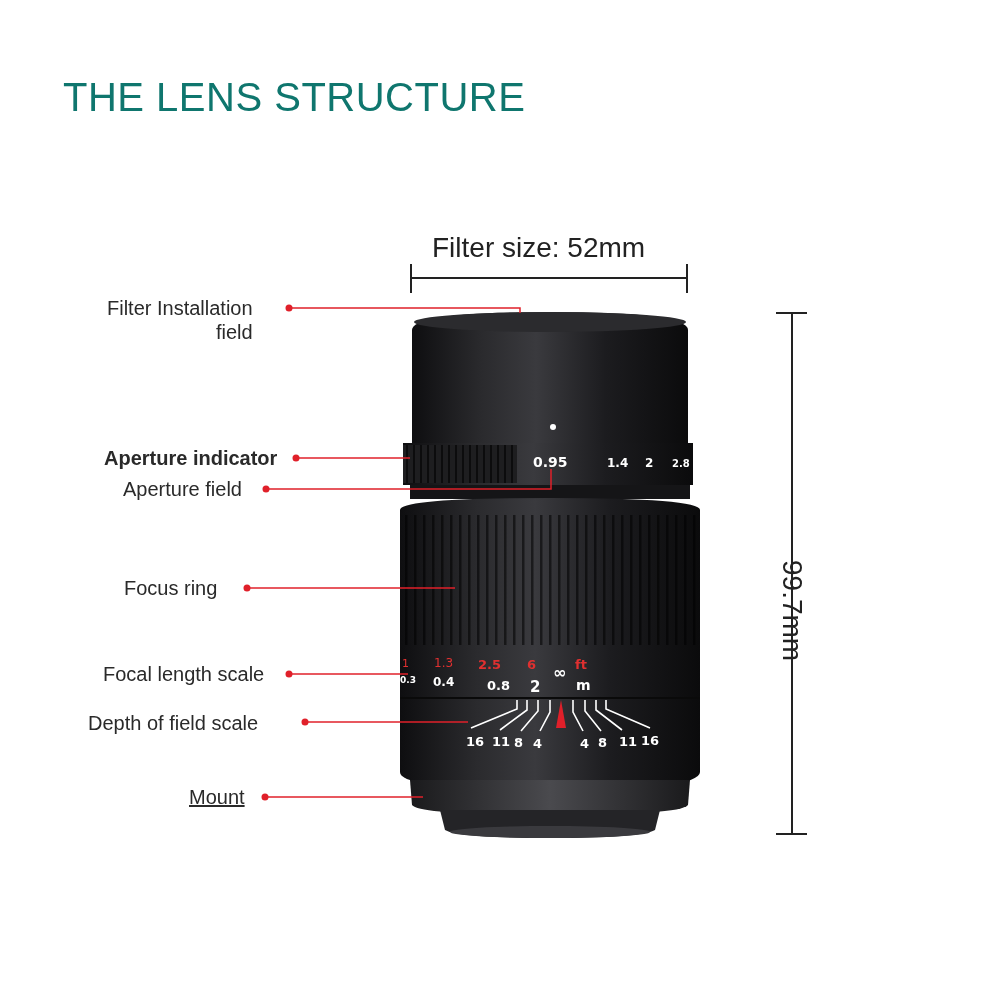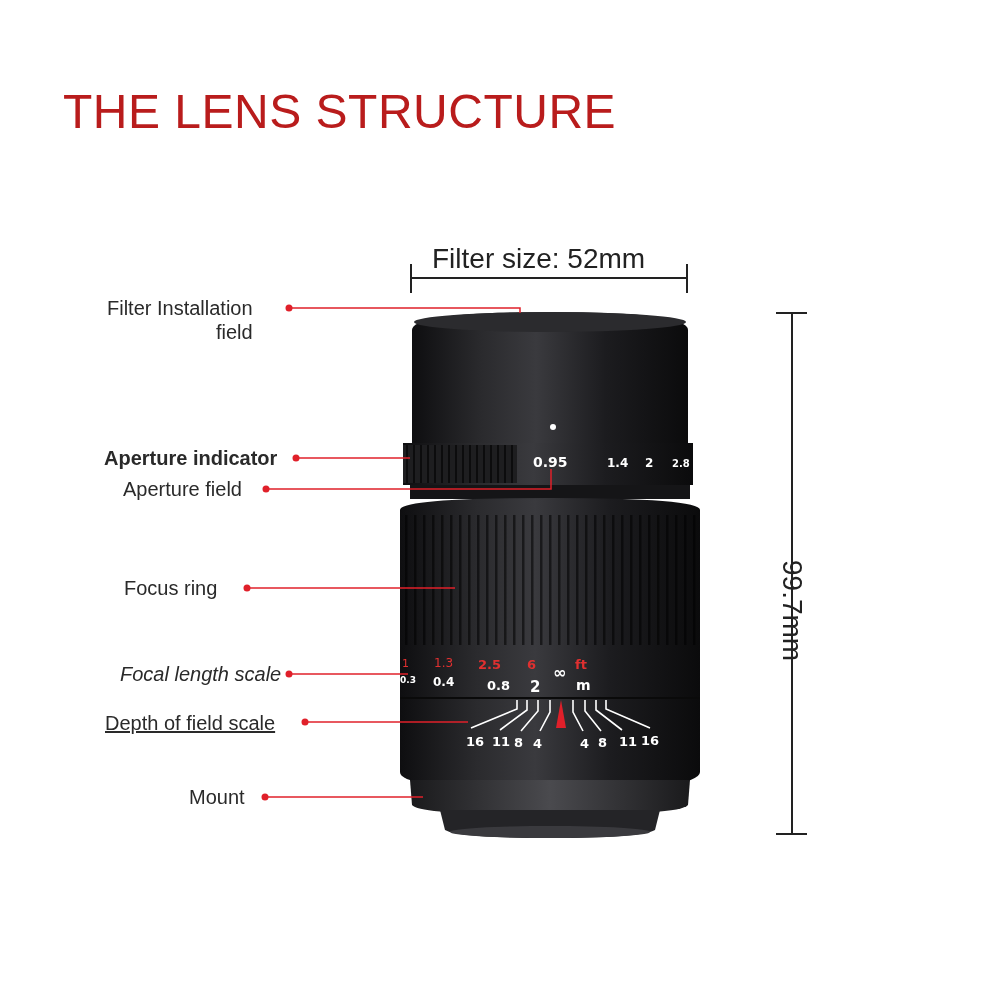"THE LENS STRUCTURE" .title { color: #b91c1c -> #0f766e; font-size: 48px -> 40px; top: 84px -> 75px }
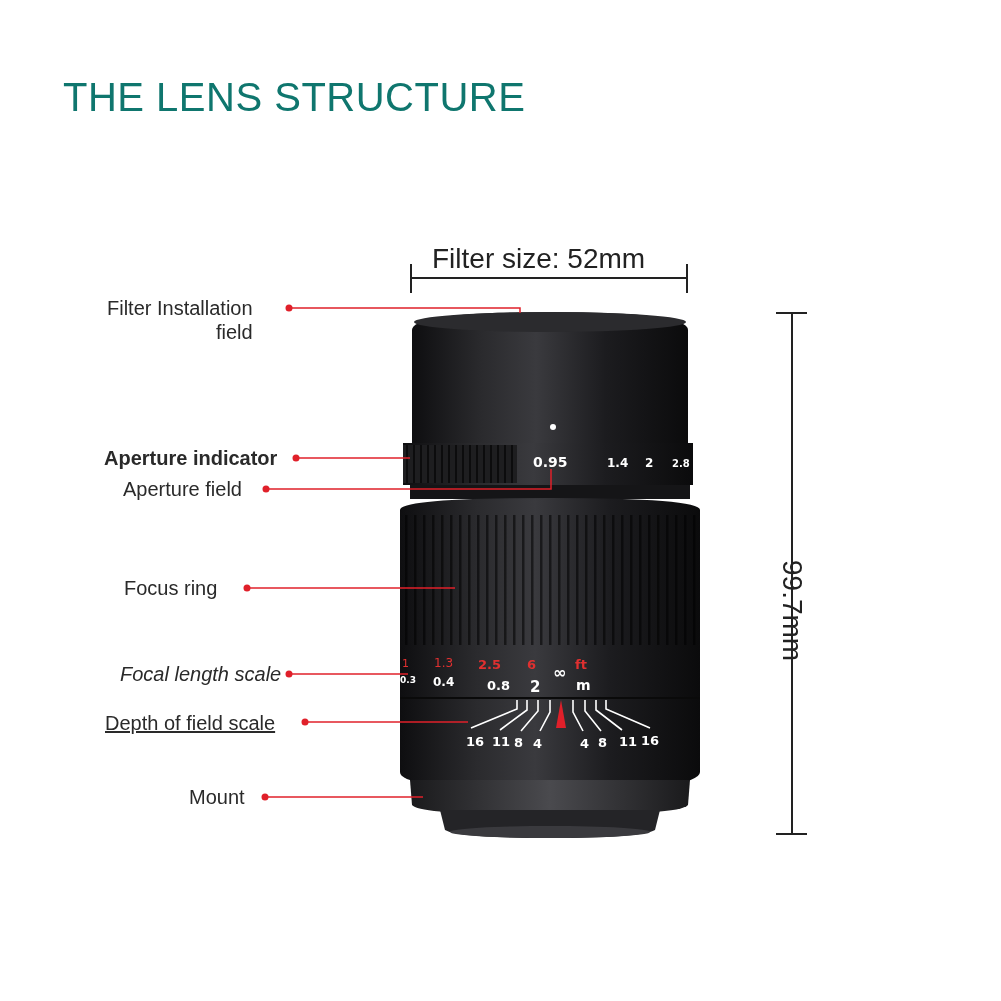"Filter size: 52mm" .dim-h-label { margin-top: 11px -> none }
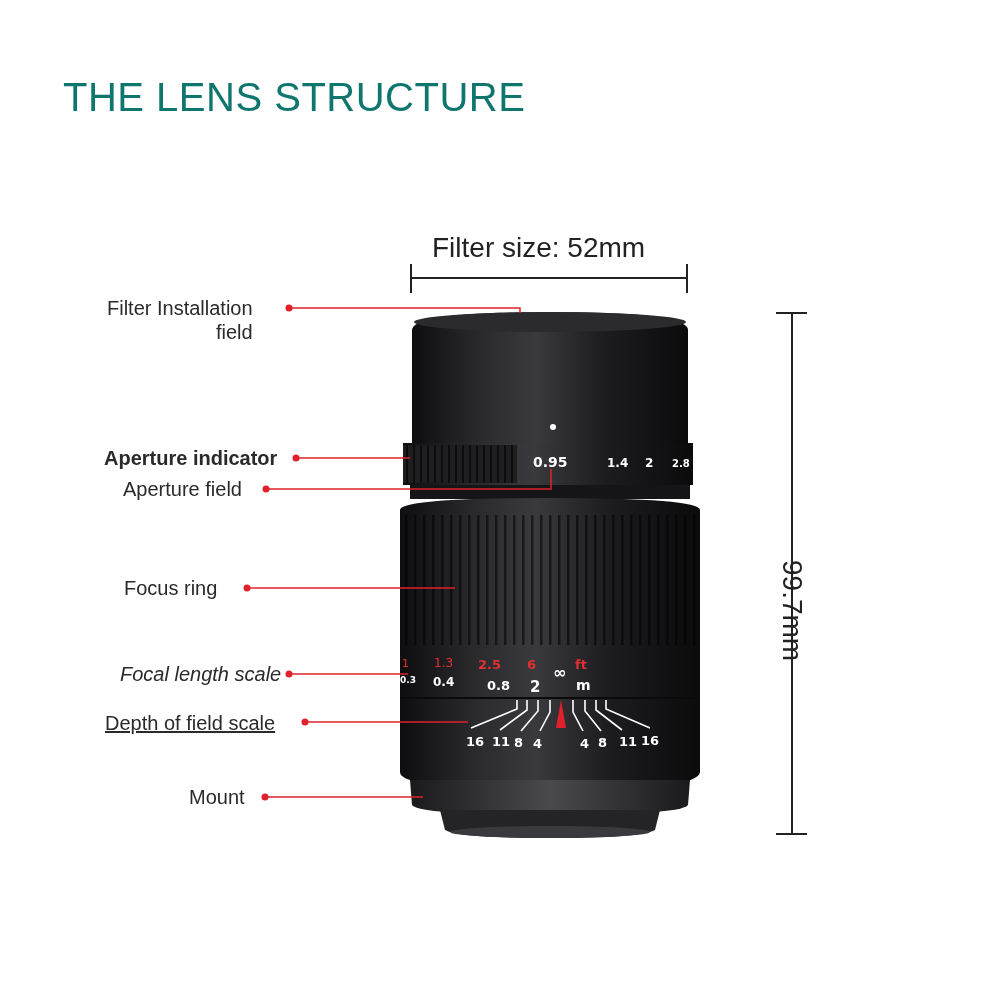"Focal length scale" div.label { font-style: italic -> none; left: 120px -> 103px }
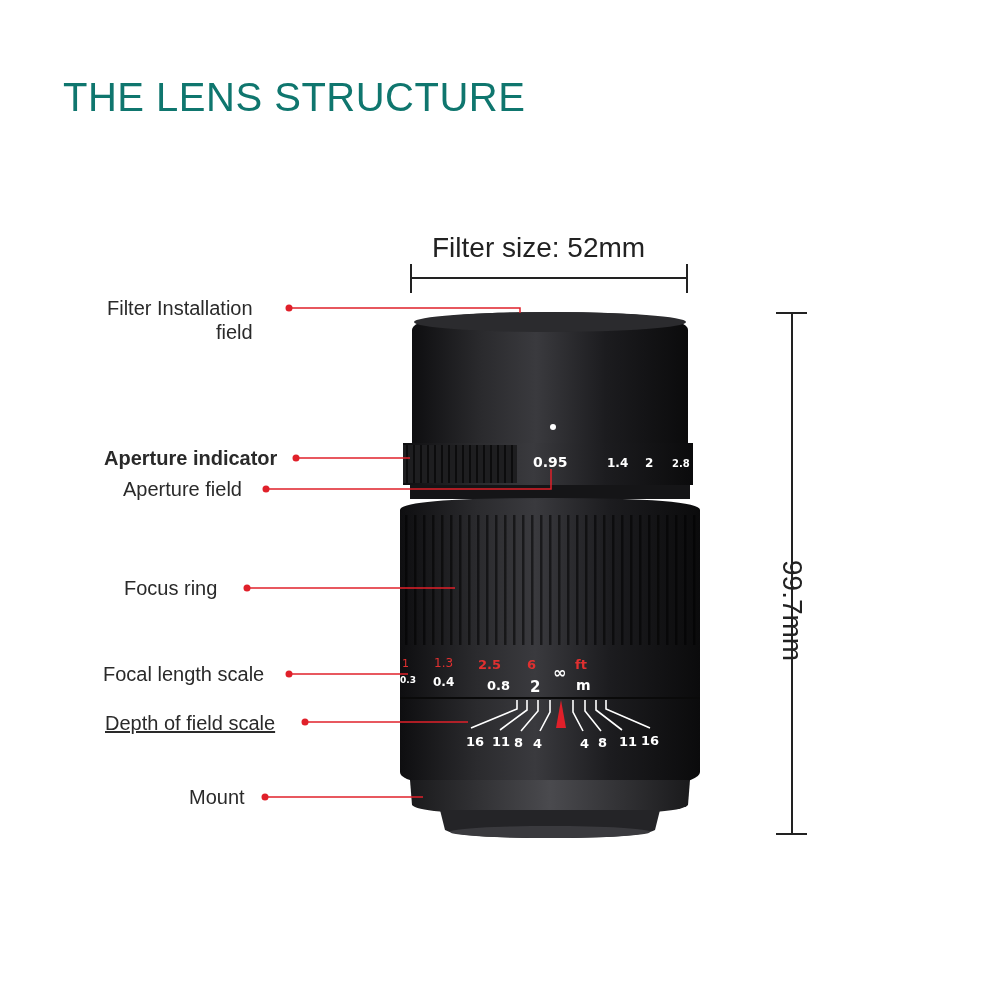"Depth of field scale" div.label { left: 105px -> 88px; text-decoration: underline -> none }
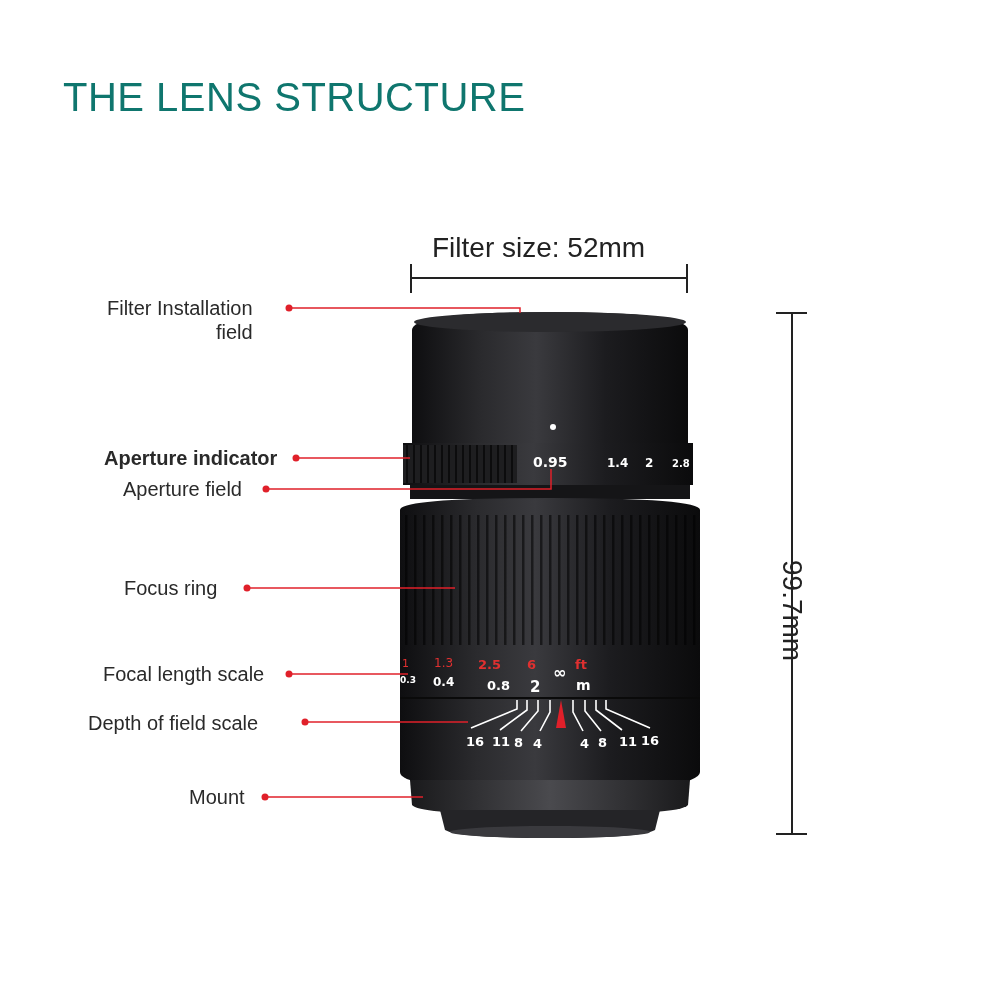"Mount" div.label { text-decoration: none -> underline }
